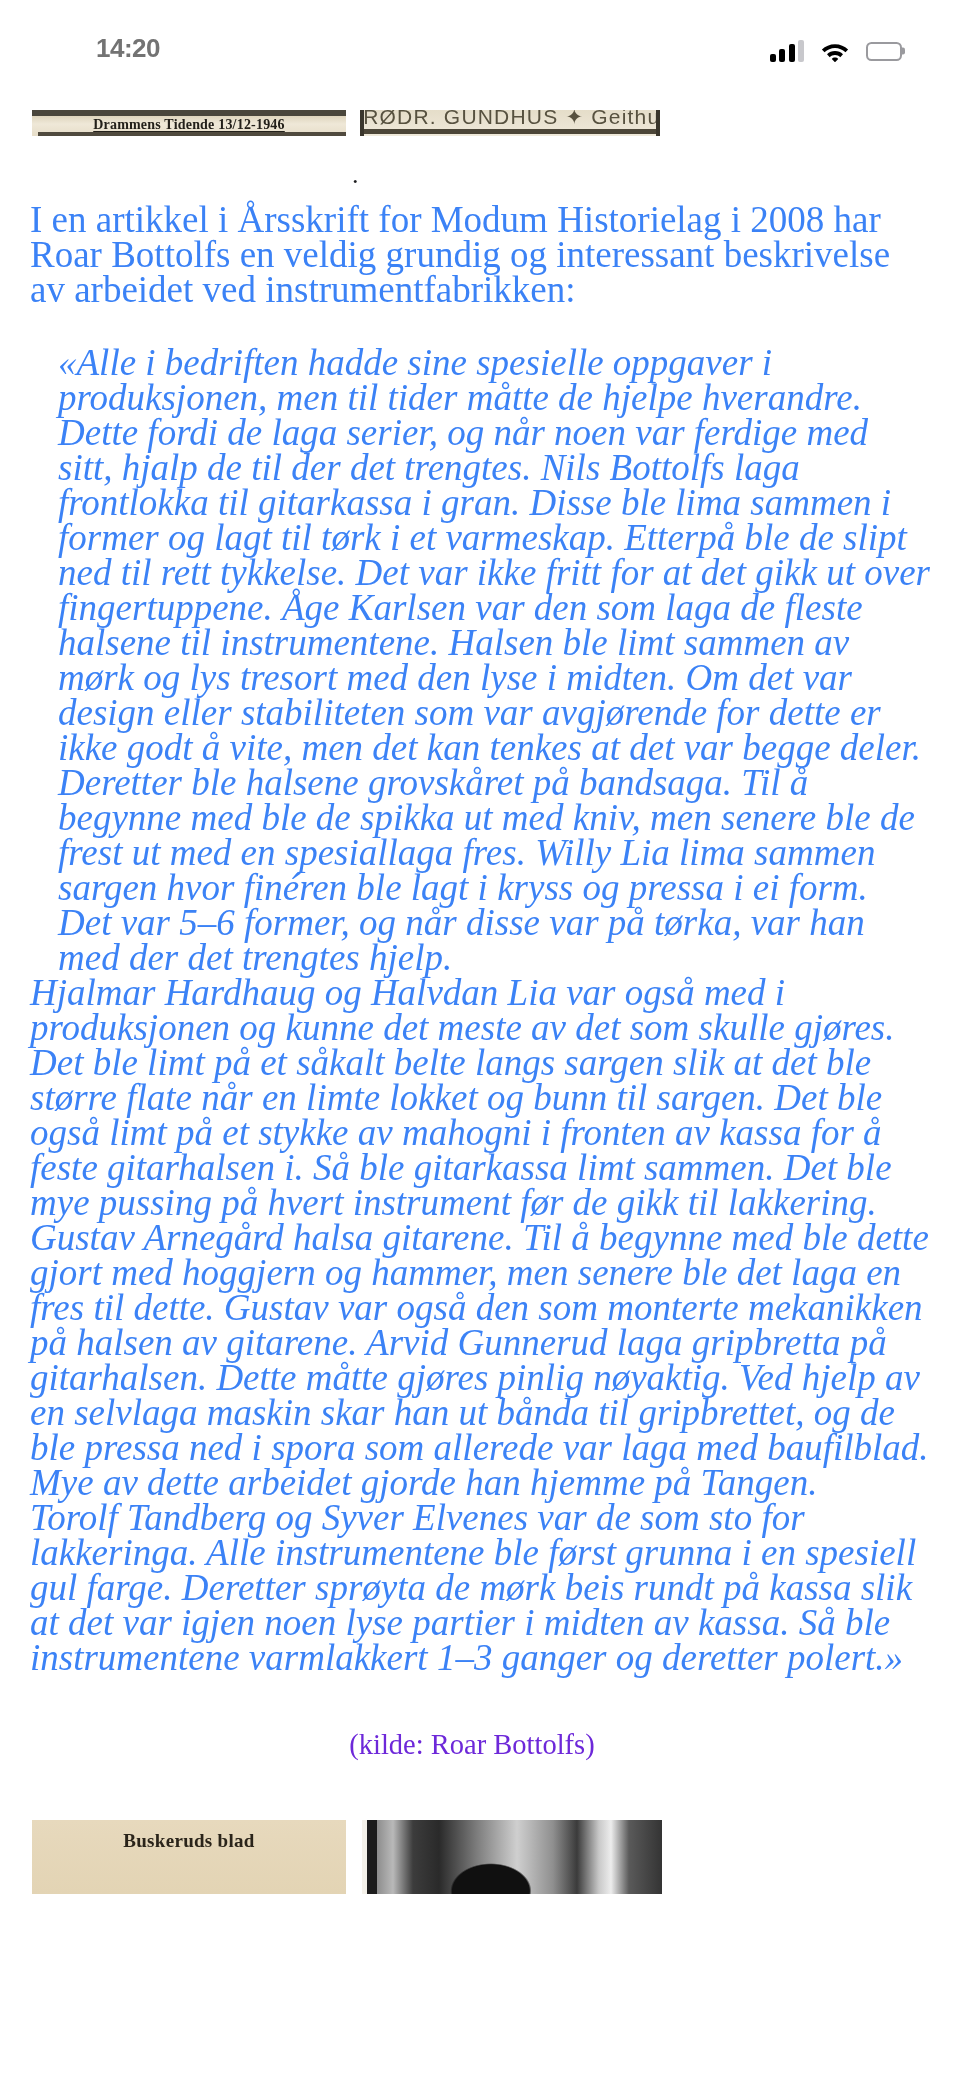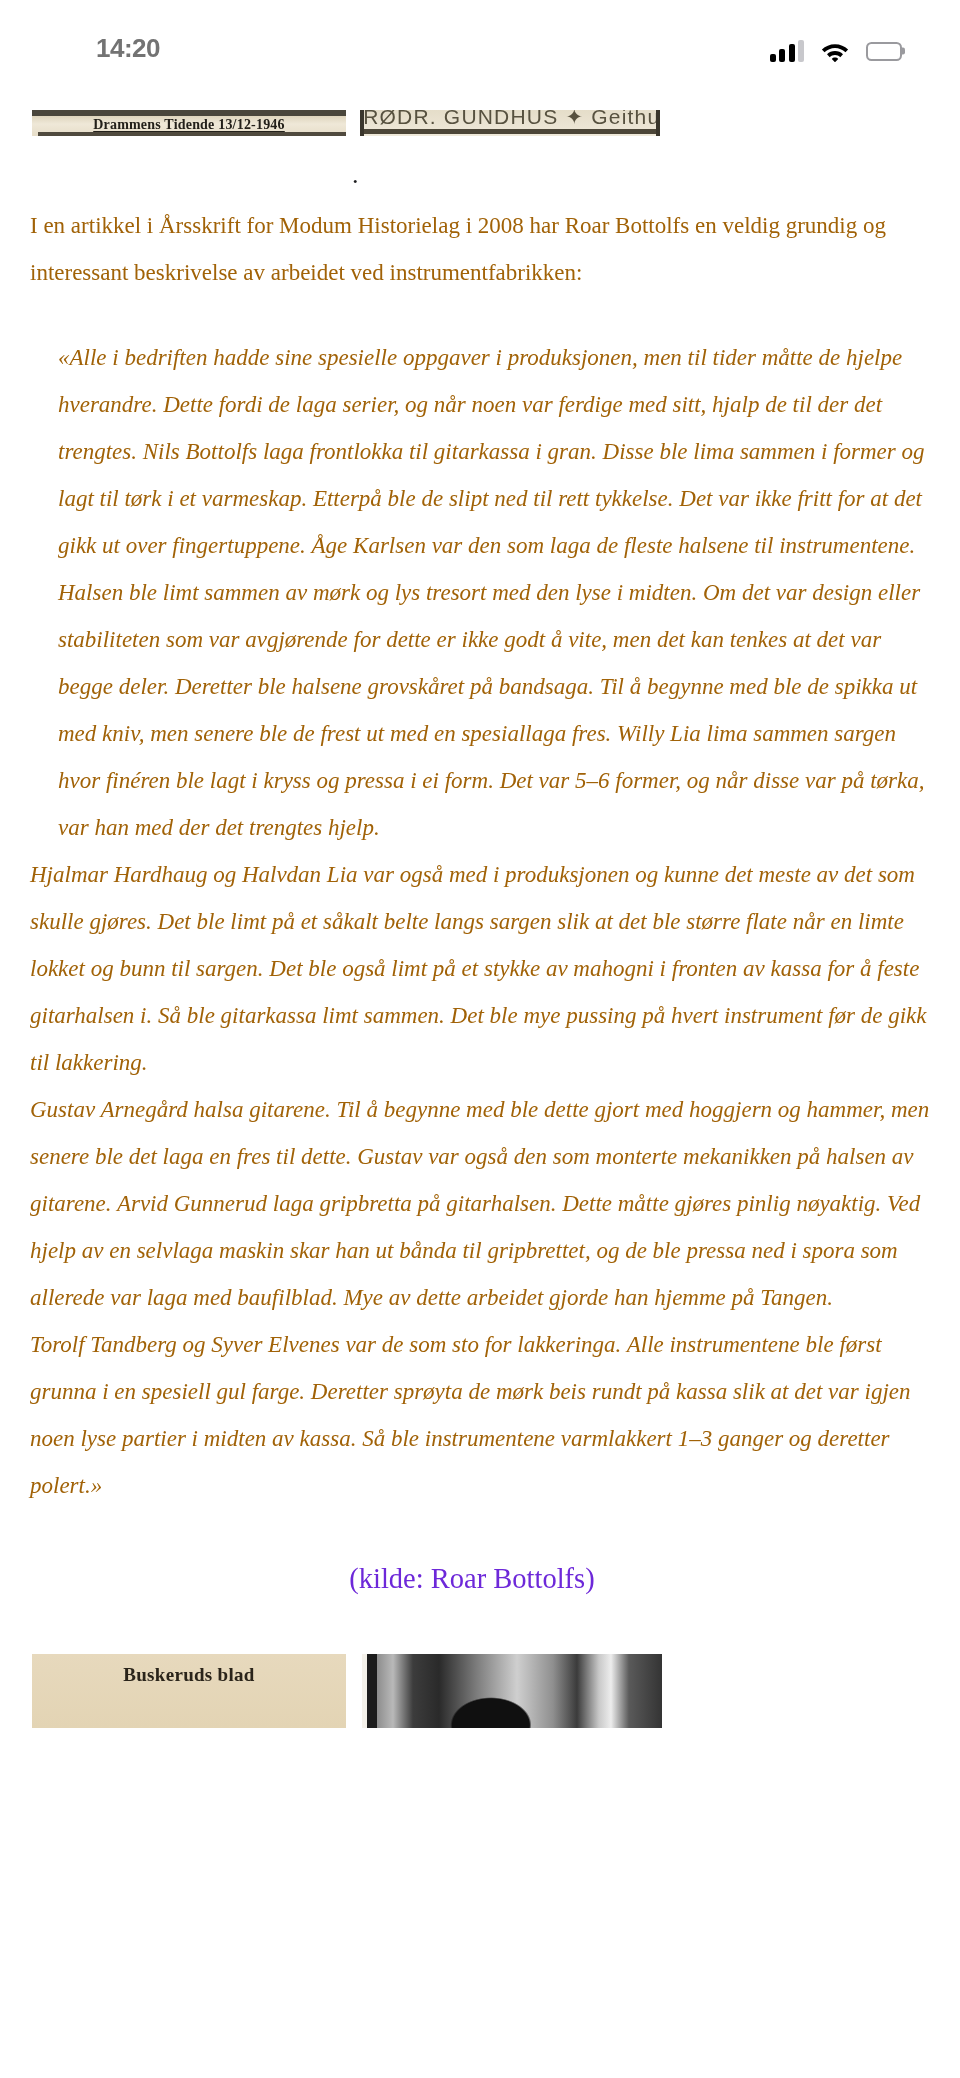"I en artikkel i Årsskrift" .para { color: #a16207 -> #3b82f6; font-size: 23px -> 37px; line-height: 47px -> 35px }
